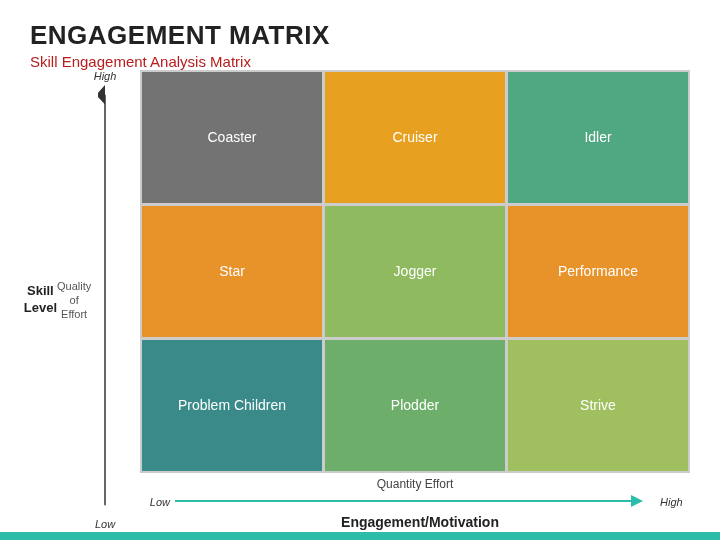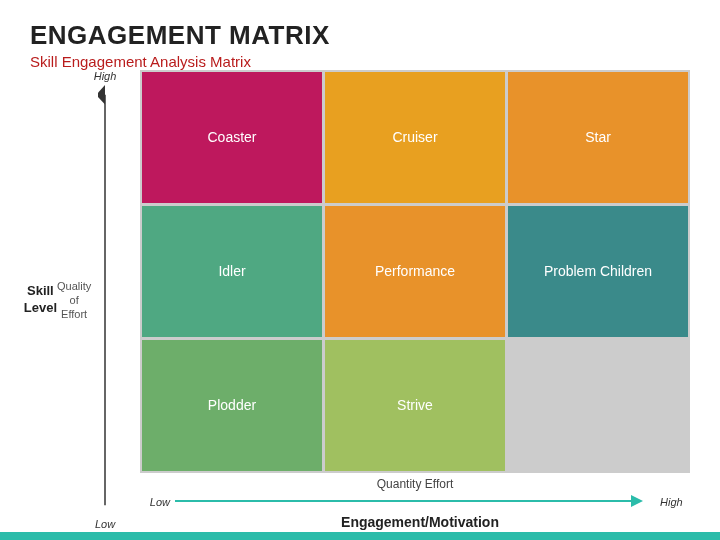"Coaster" .cell-coaster { background: #be185d -> #737373 }
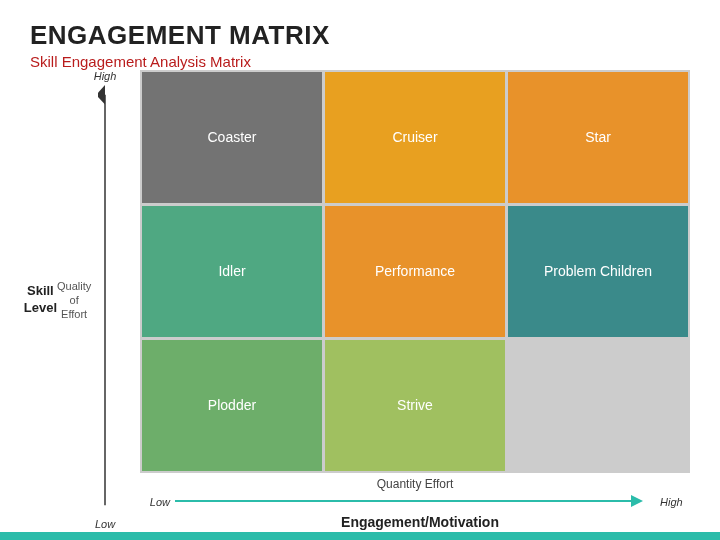"Star" div.cell { order: before "Idler" -> after "Idler" }
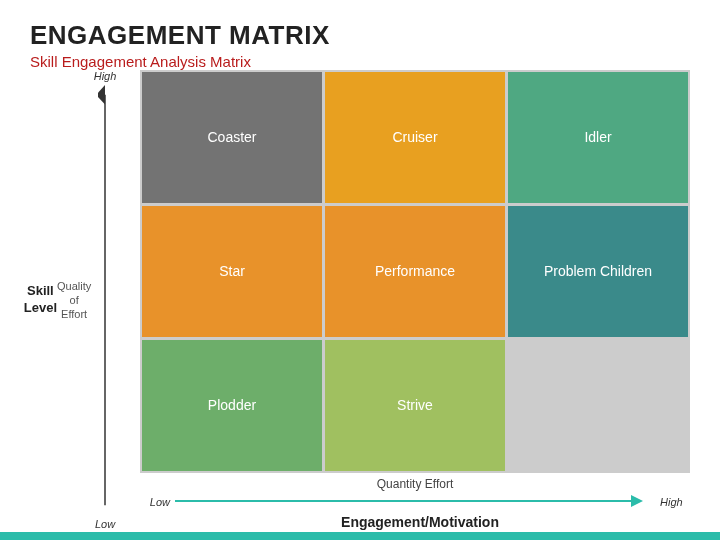"Jogger" div.cell { html: none -> <div>Jogger</div> }
